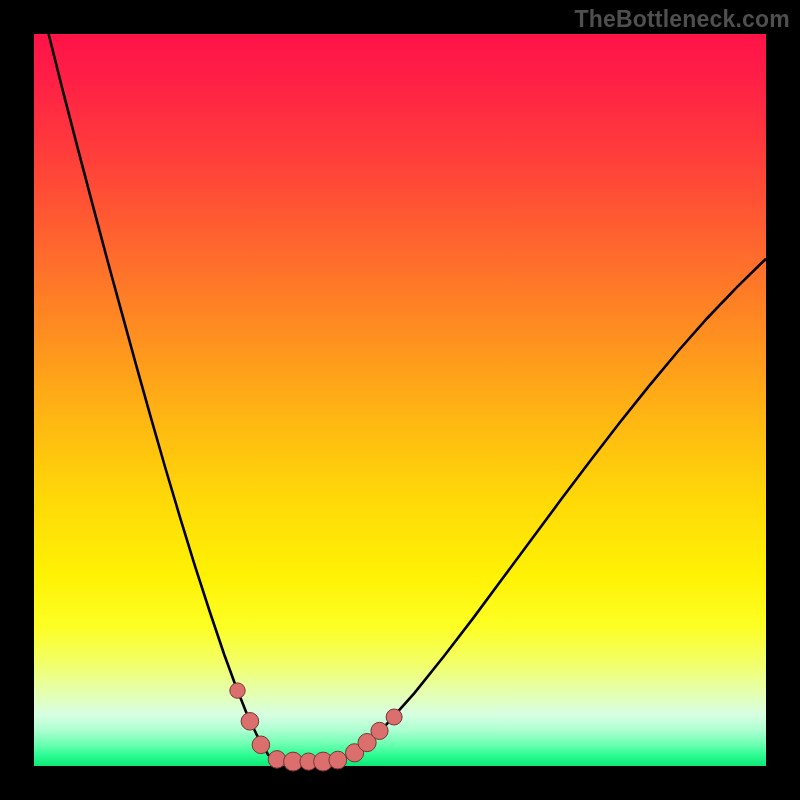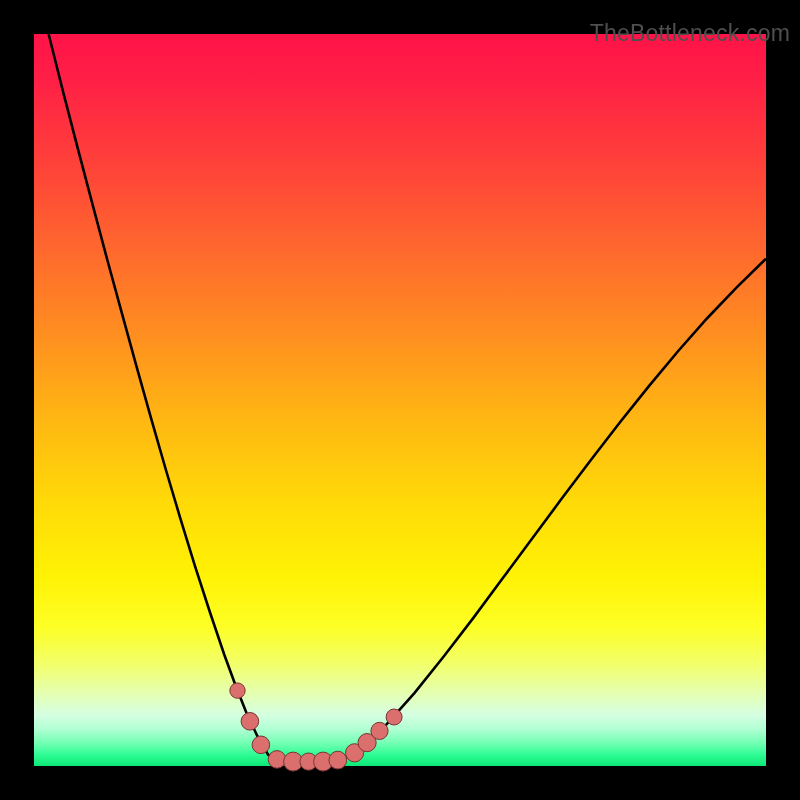"TheBottleneck.com" .watermark { font-weight: 400 -> 700; top: 20px -> 6px }
